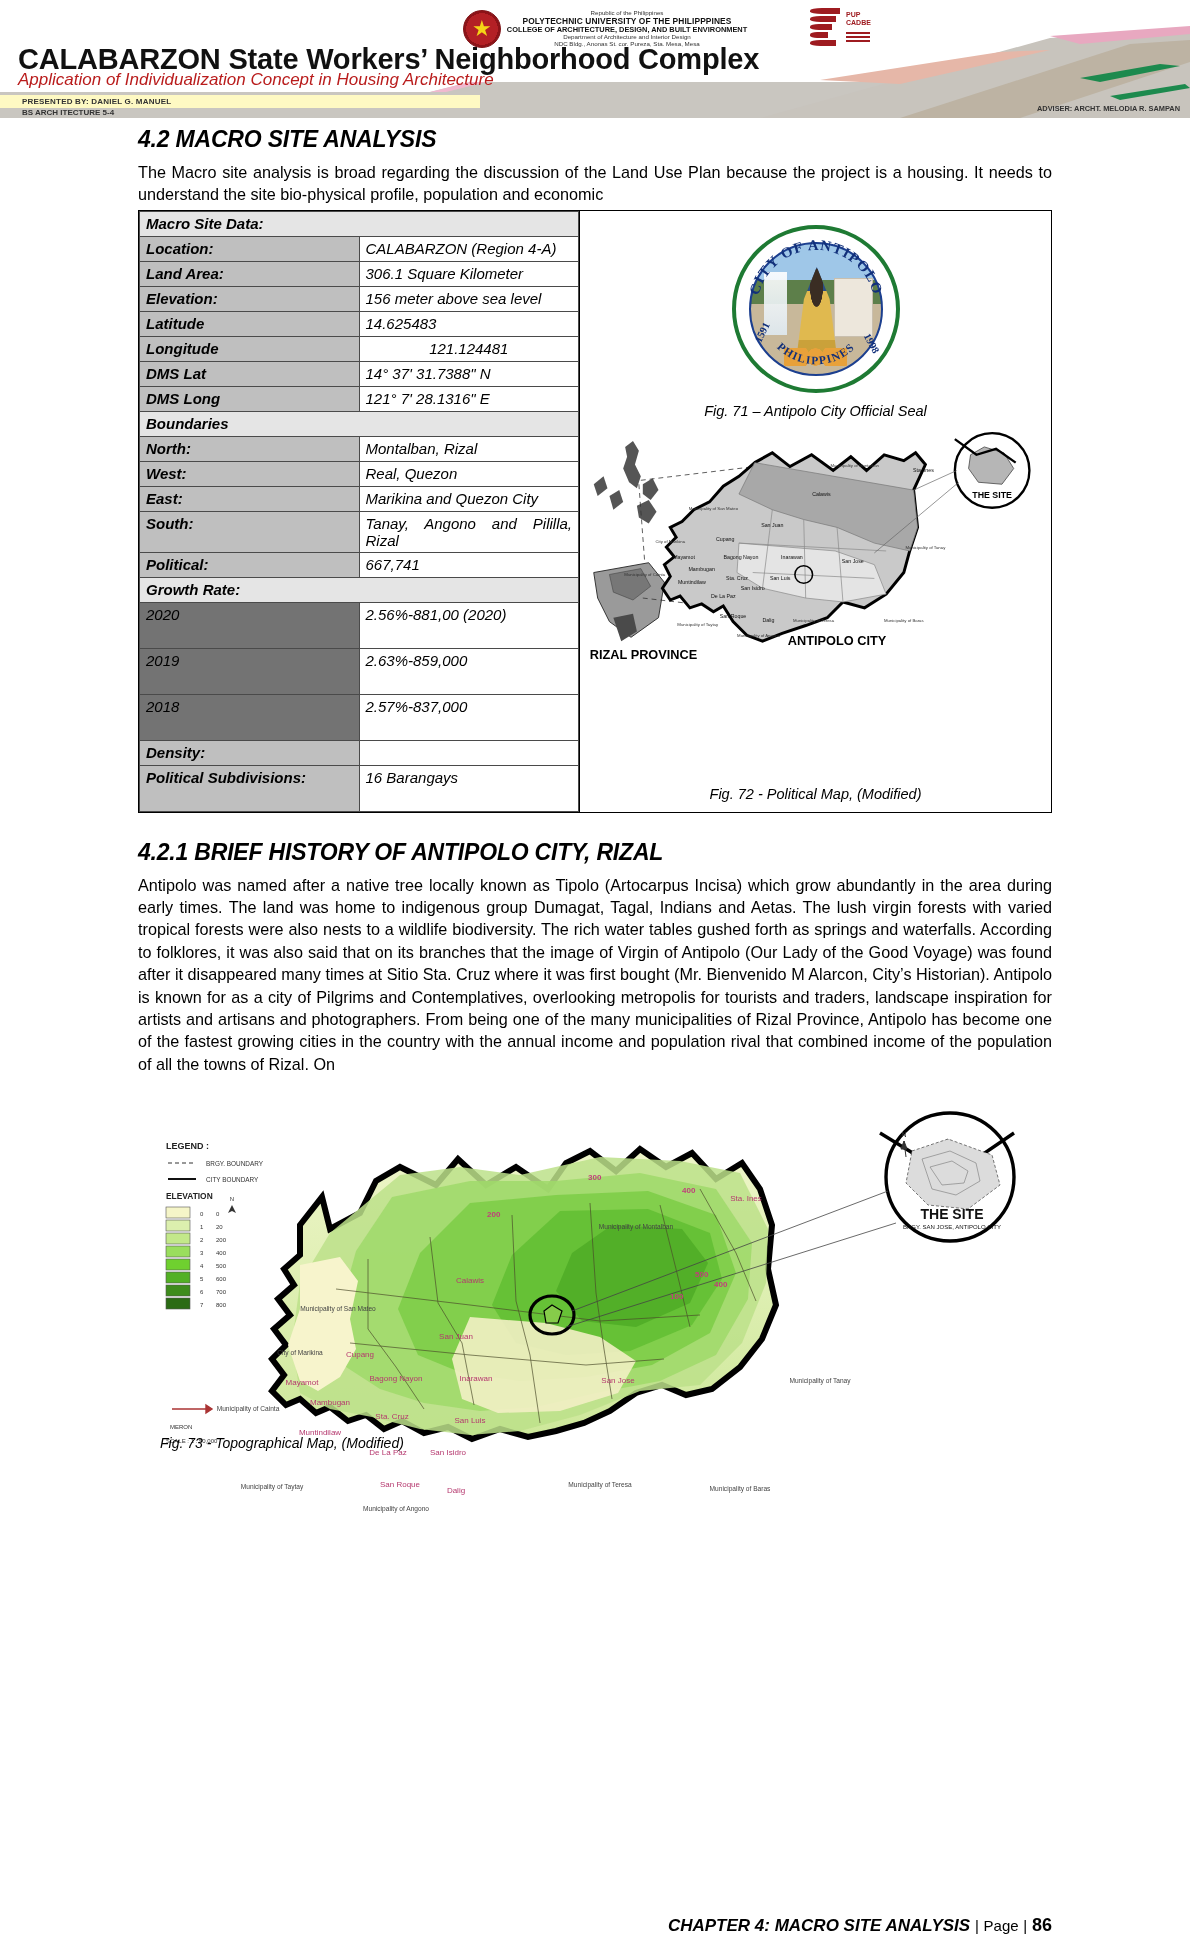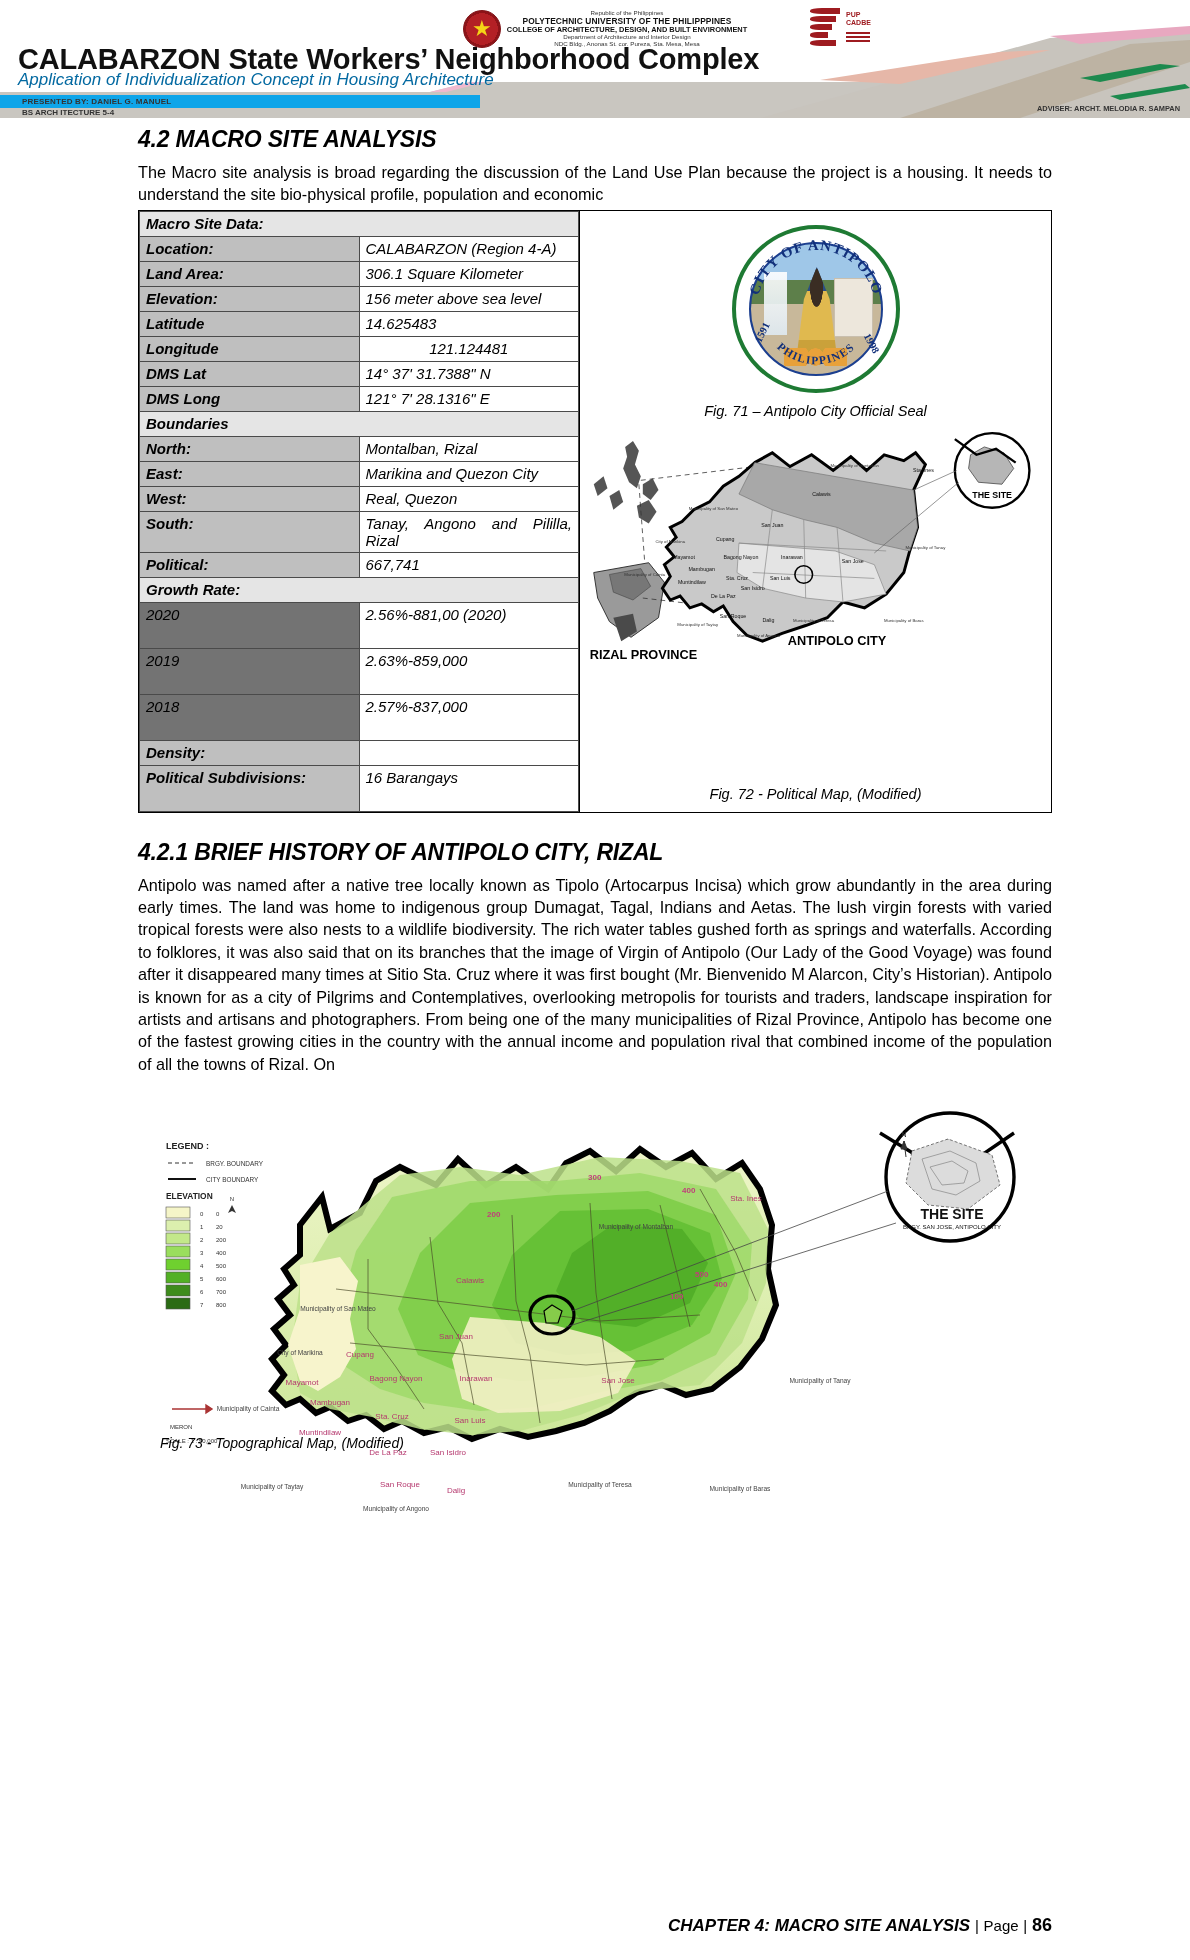"Application of Individualization Concept" .thesis-sub { color: #0369a1 -> #b91c1c }
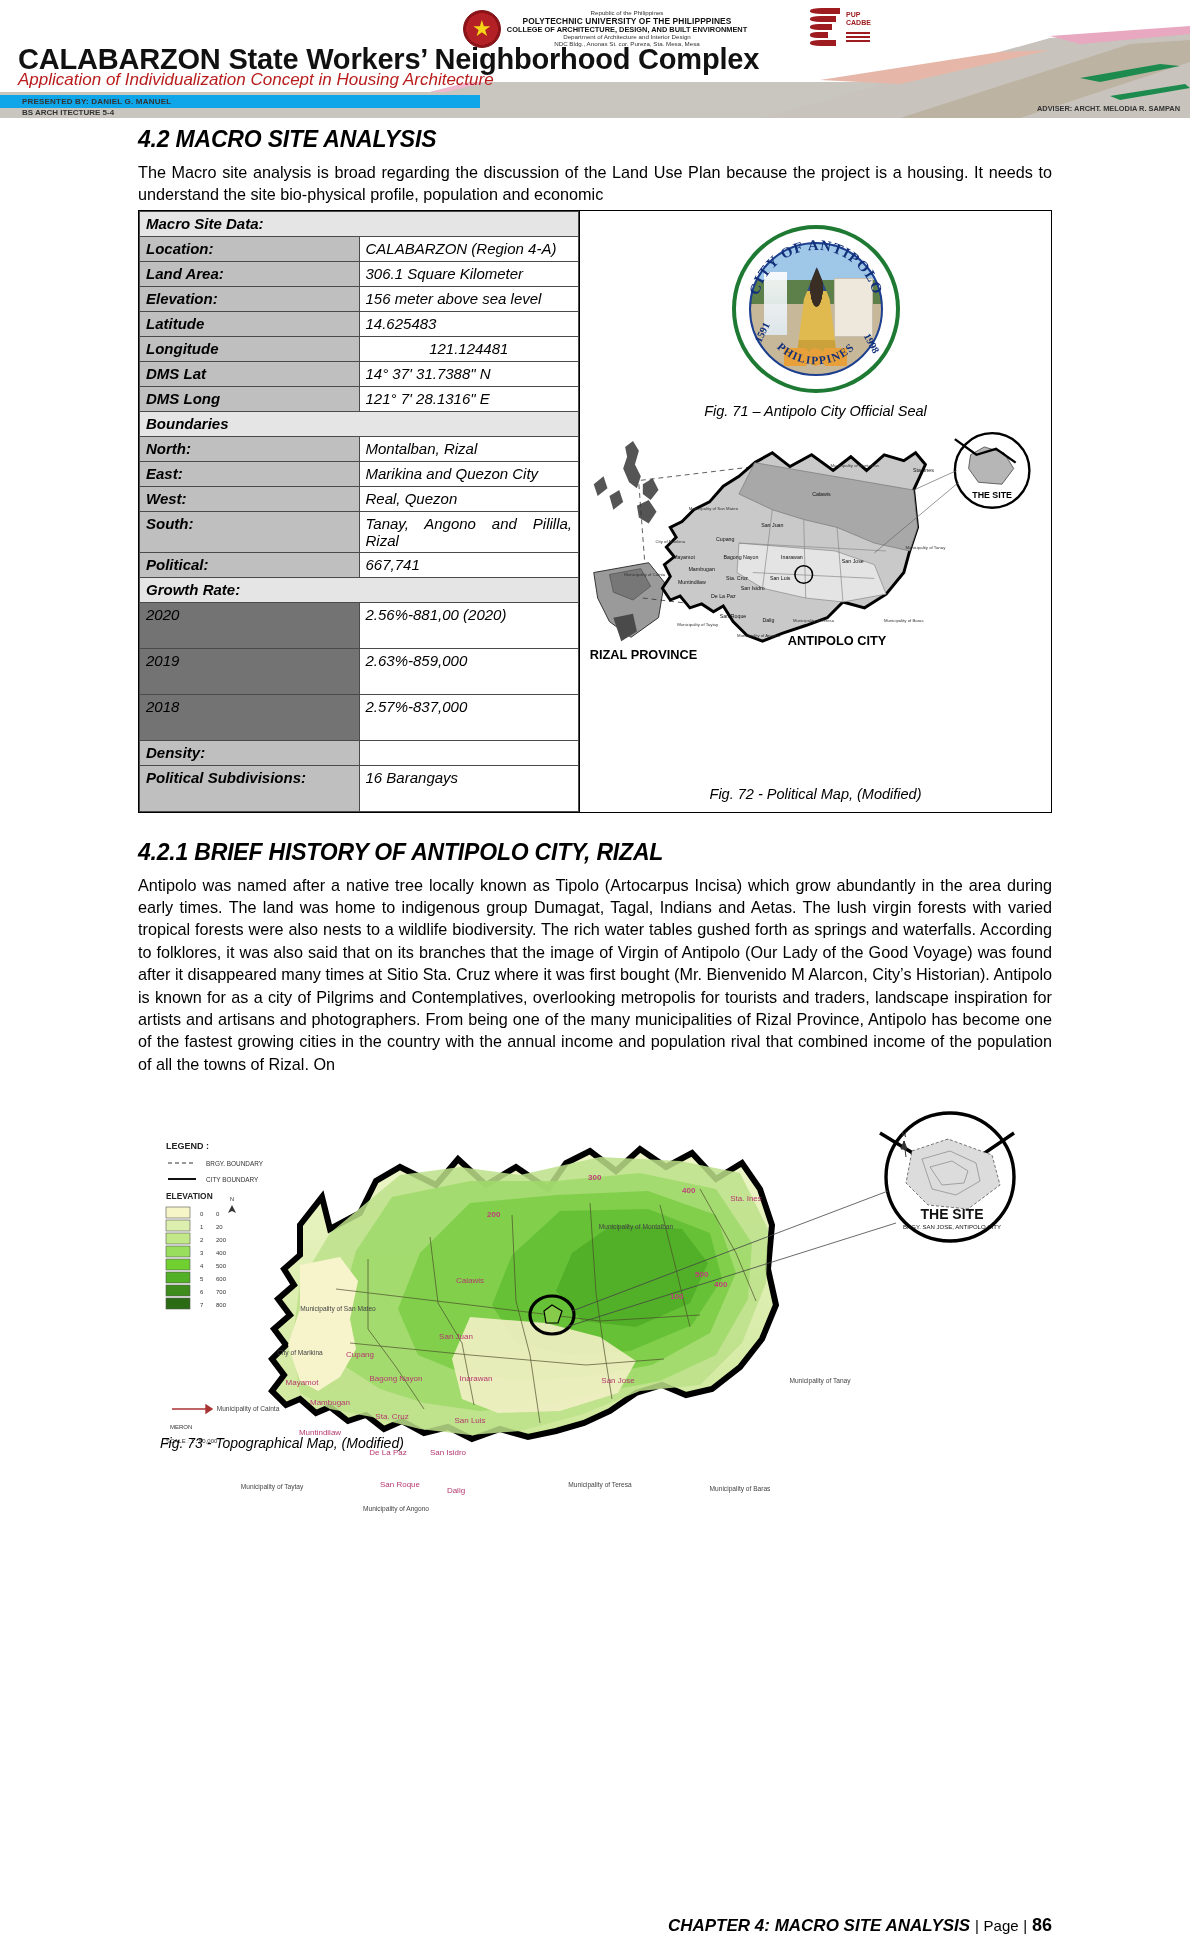"PRESENTED BY: DANIEL G. MANUEL" .presented-strip { background: #0ea5e9 -> #fef9c3 }
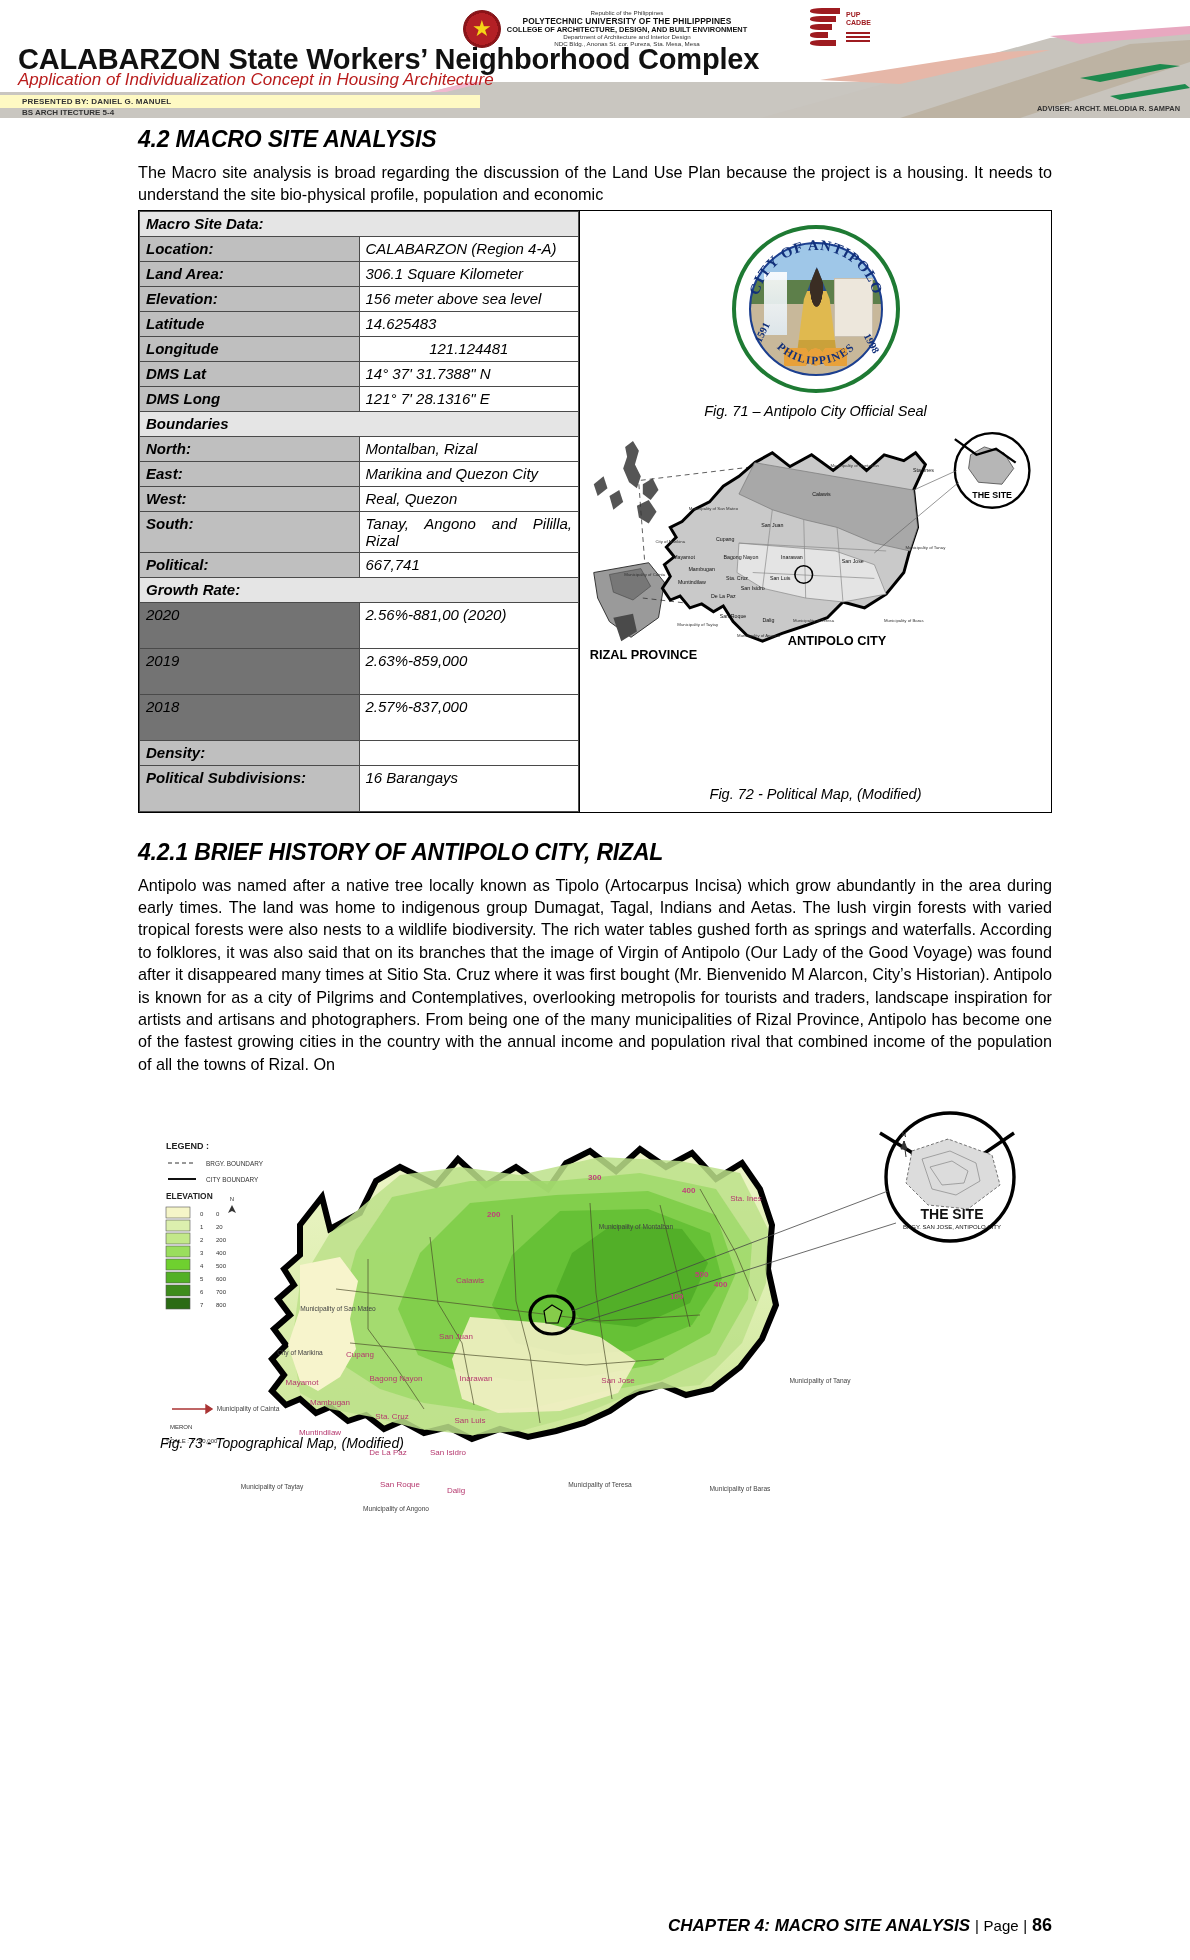"East:" tr { order: before "West:" -> after "West:" }
